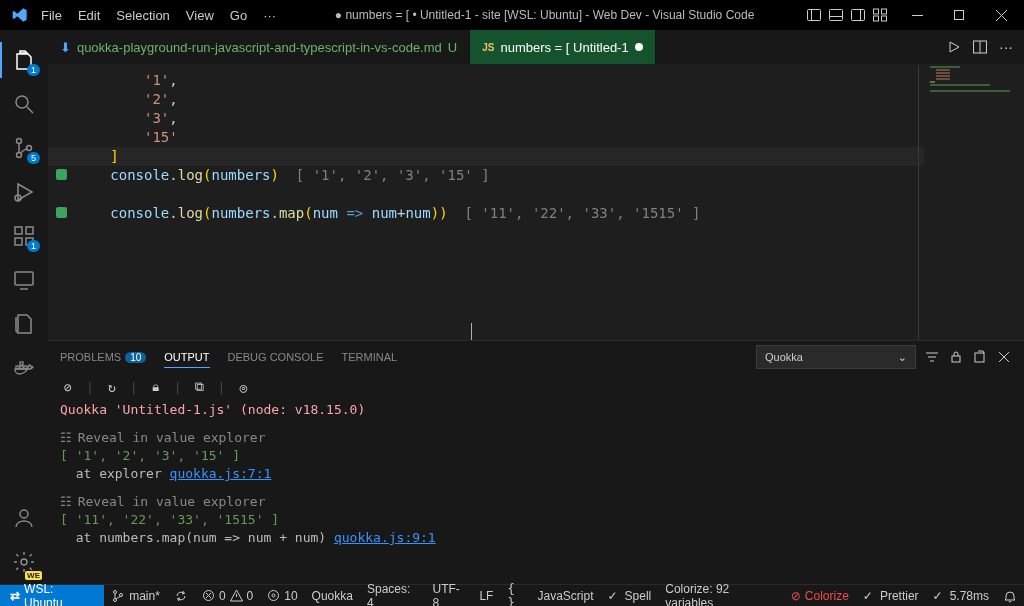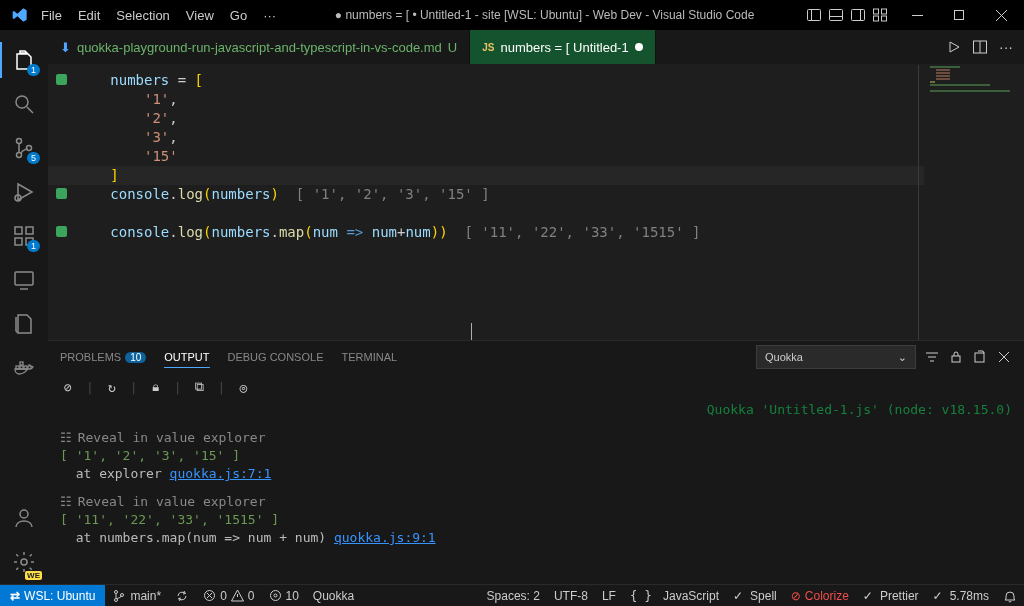"numbers = [" div.gline { html: <div> <span></span> <span> <span>numbers</span><span> = </span><span>[</span></span> </div> -> none }
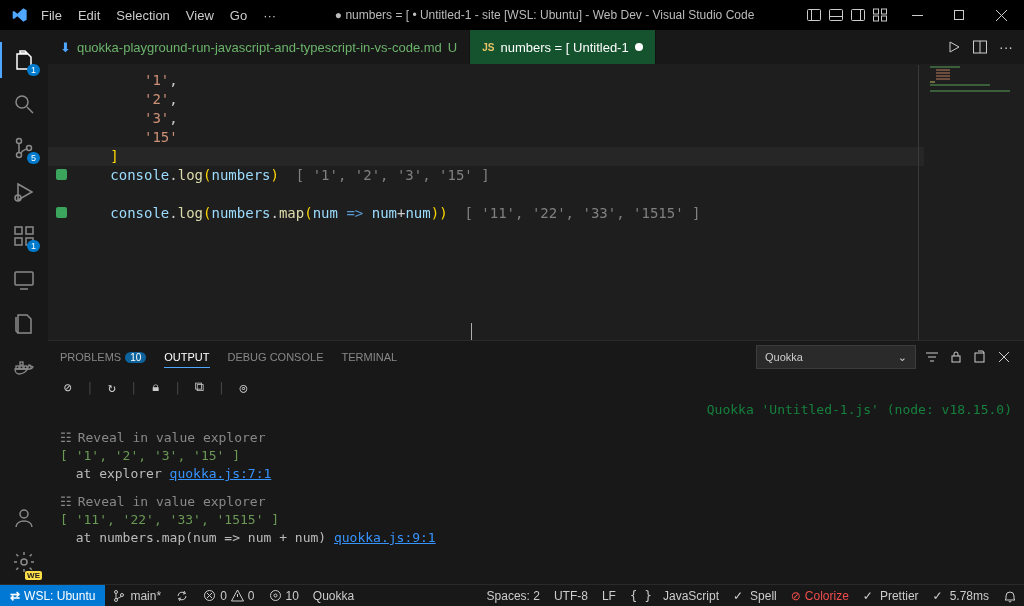"Quokka 'Untitled-1.js' (node: v18.15.0)" .quokka-head { color: #15803d -> #fca5a5; text-align: right -> none }
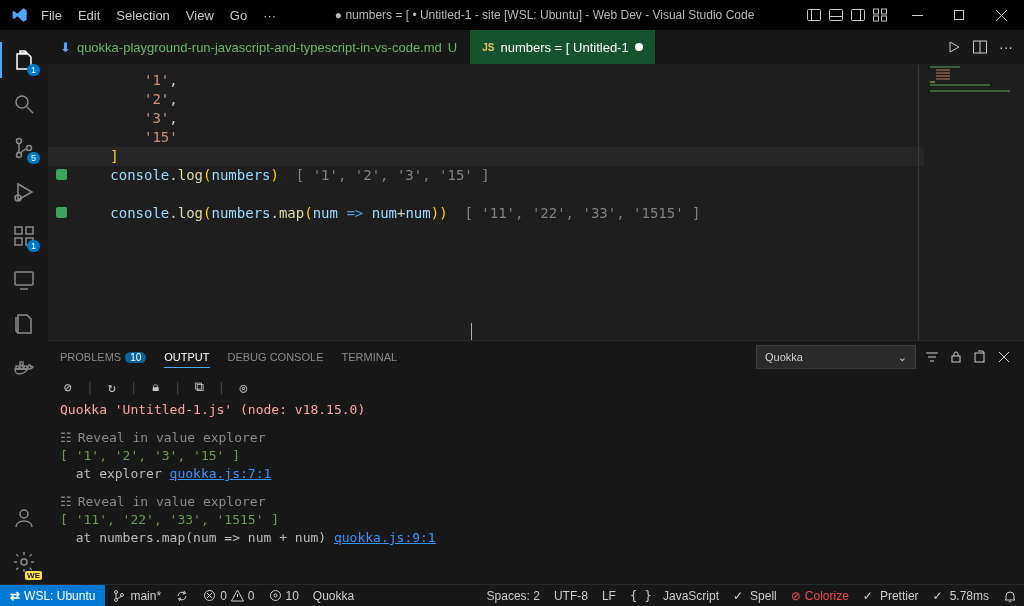"Spaces: 2" div.status-item { text: 2 -> 4 }
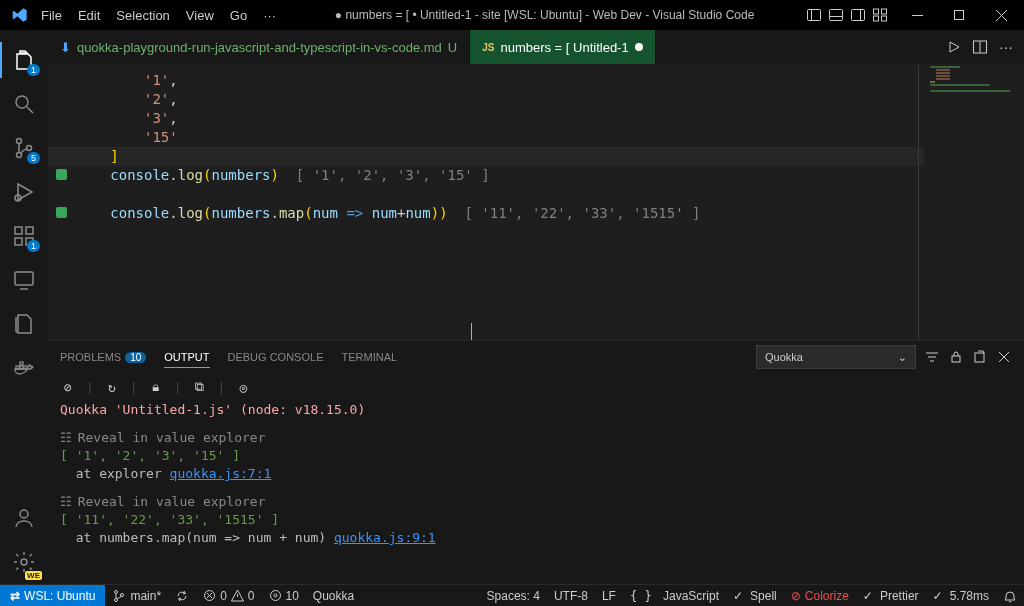"Colorize: 92 variables" div.status-item { html: none -> <div>Colorize: 92 variables</div> }
